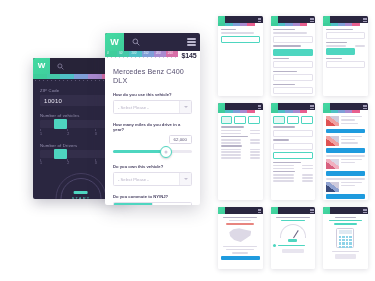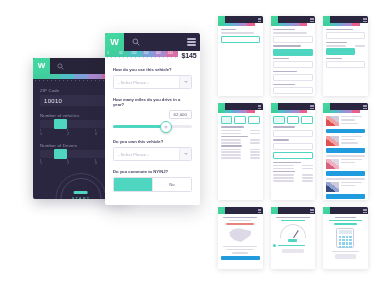"Mercedes Benz C400 DLX" p.wp-title { html: none -> <p>Mercedes Benz C400 DLX</p> }
